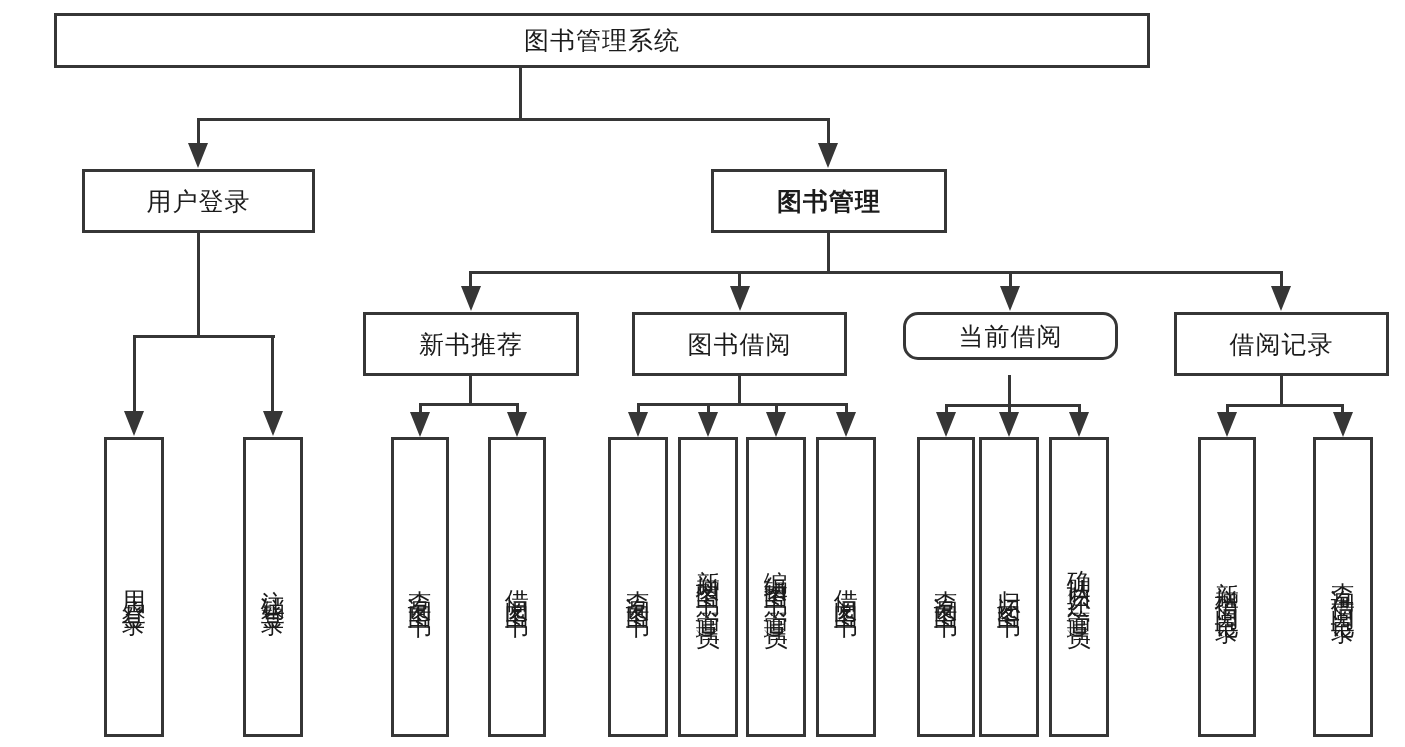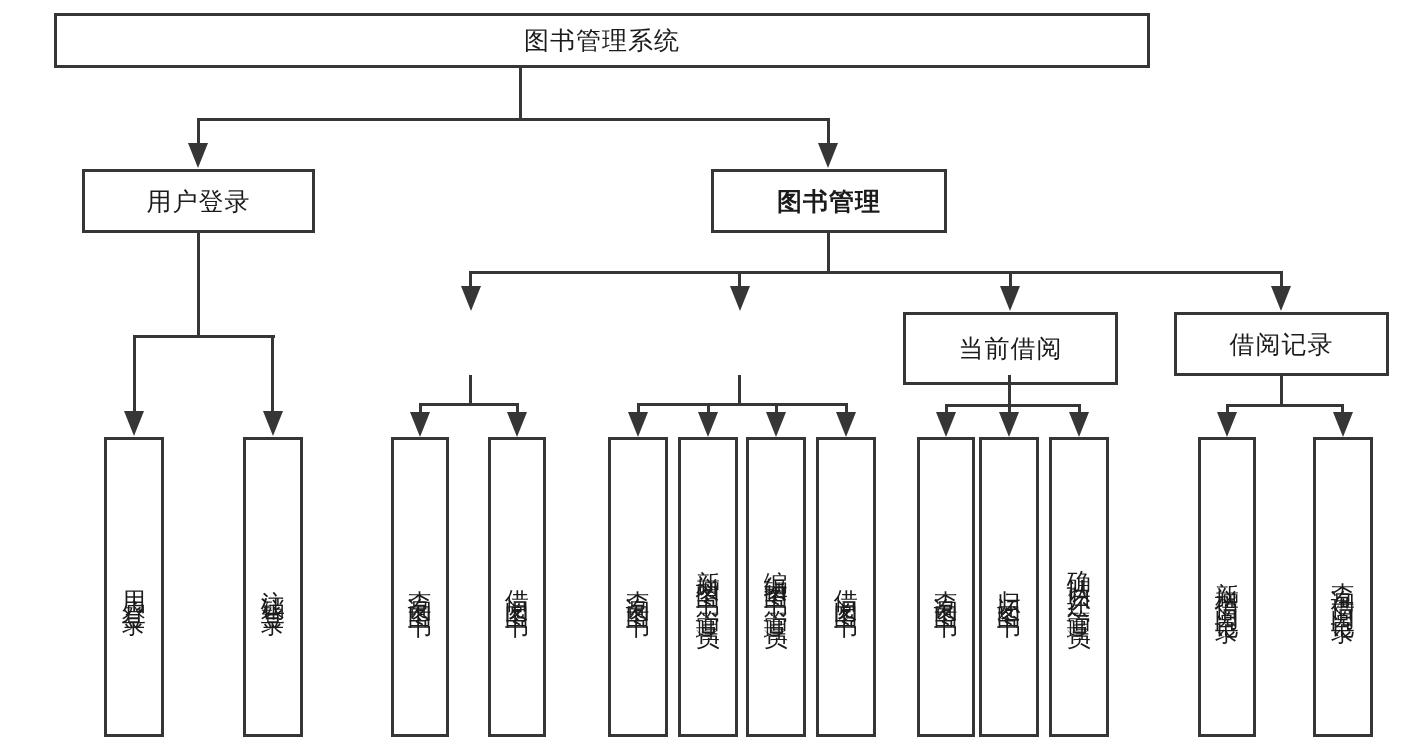"新书推荐" div.box { html: none -> <div> <span>新书推荐</span> </div> }
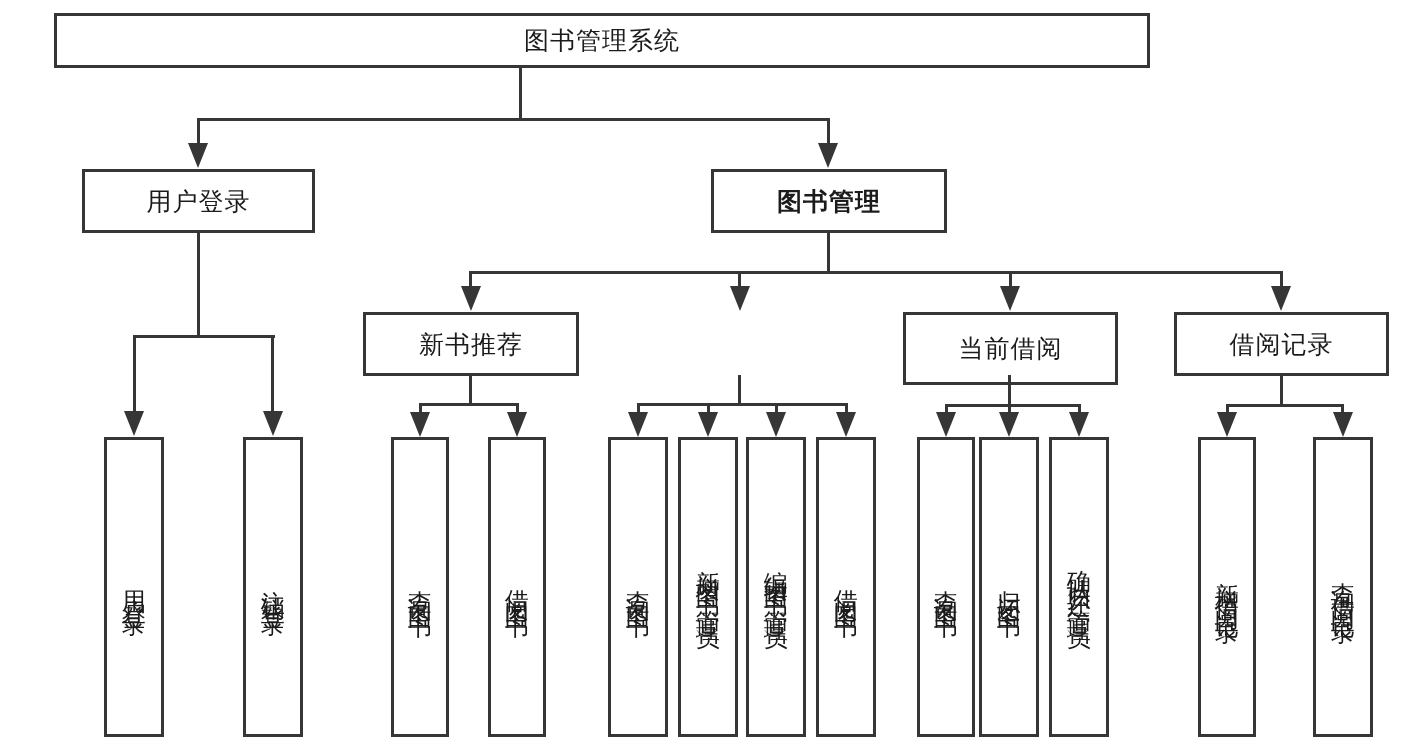"图书借阅" div.box { html: none -> <div> <span>图书借阅</span> </div> }
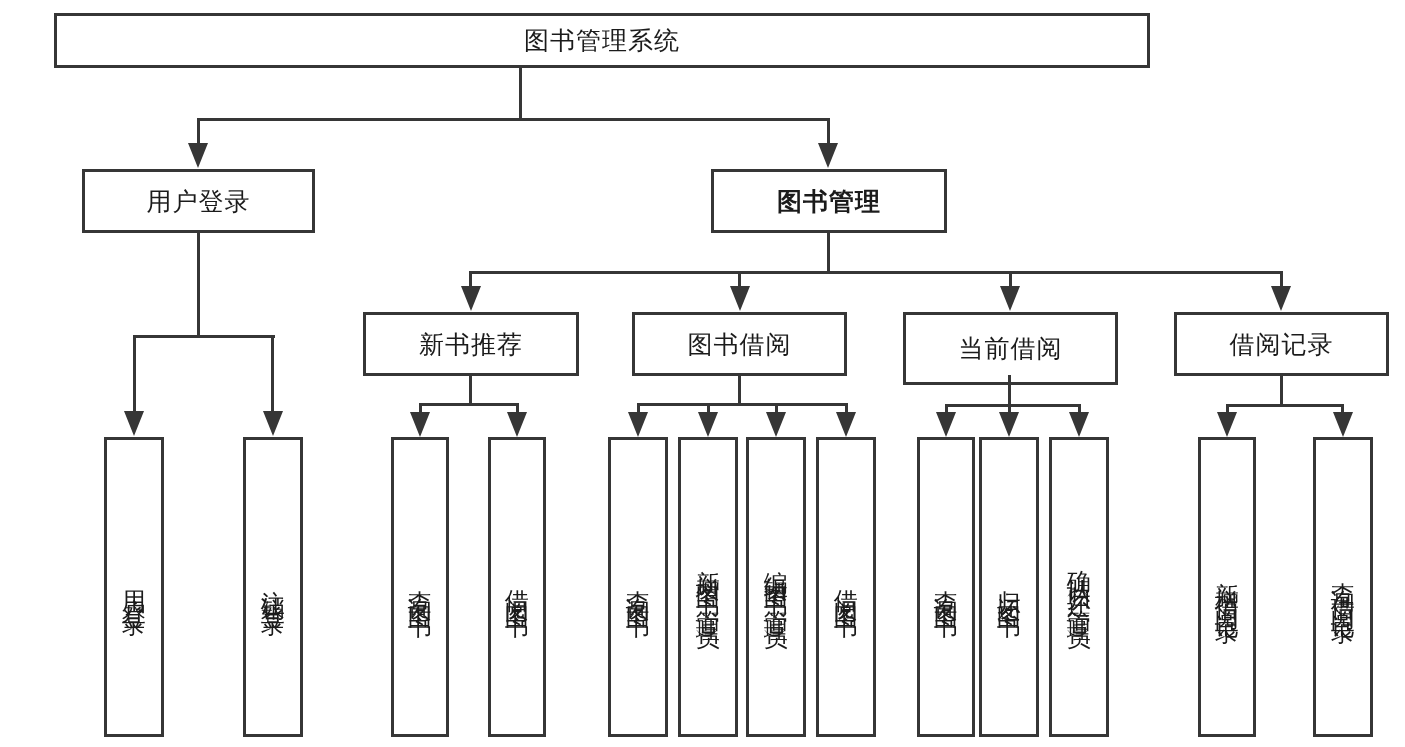"当前借阅" div.box { border-radius: none -> 15px; height: 73px -> 48px }
